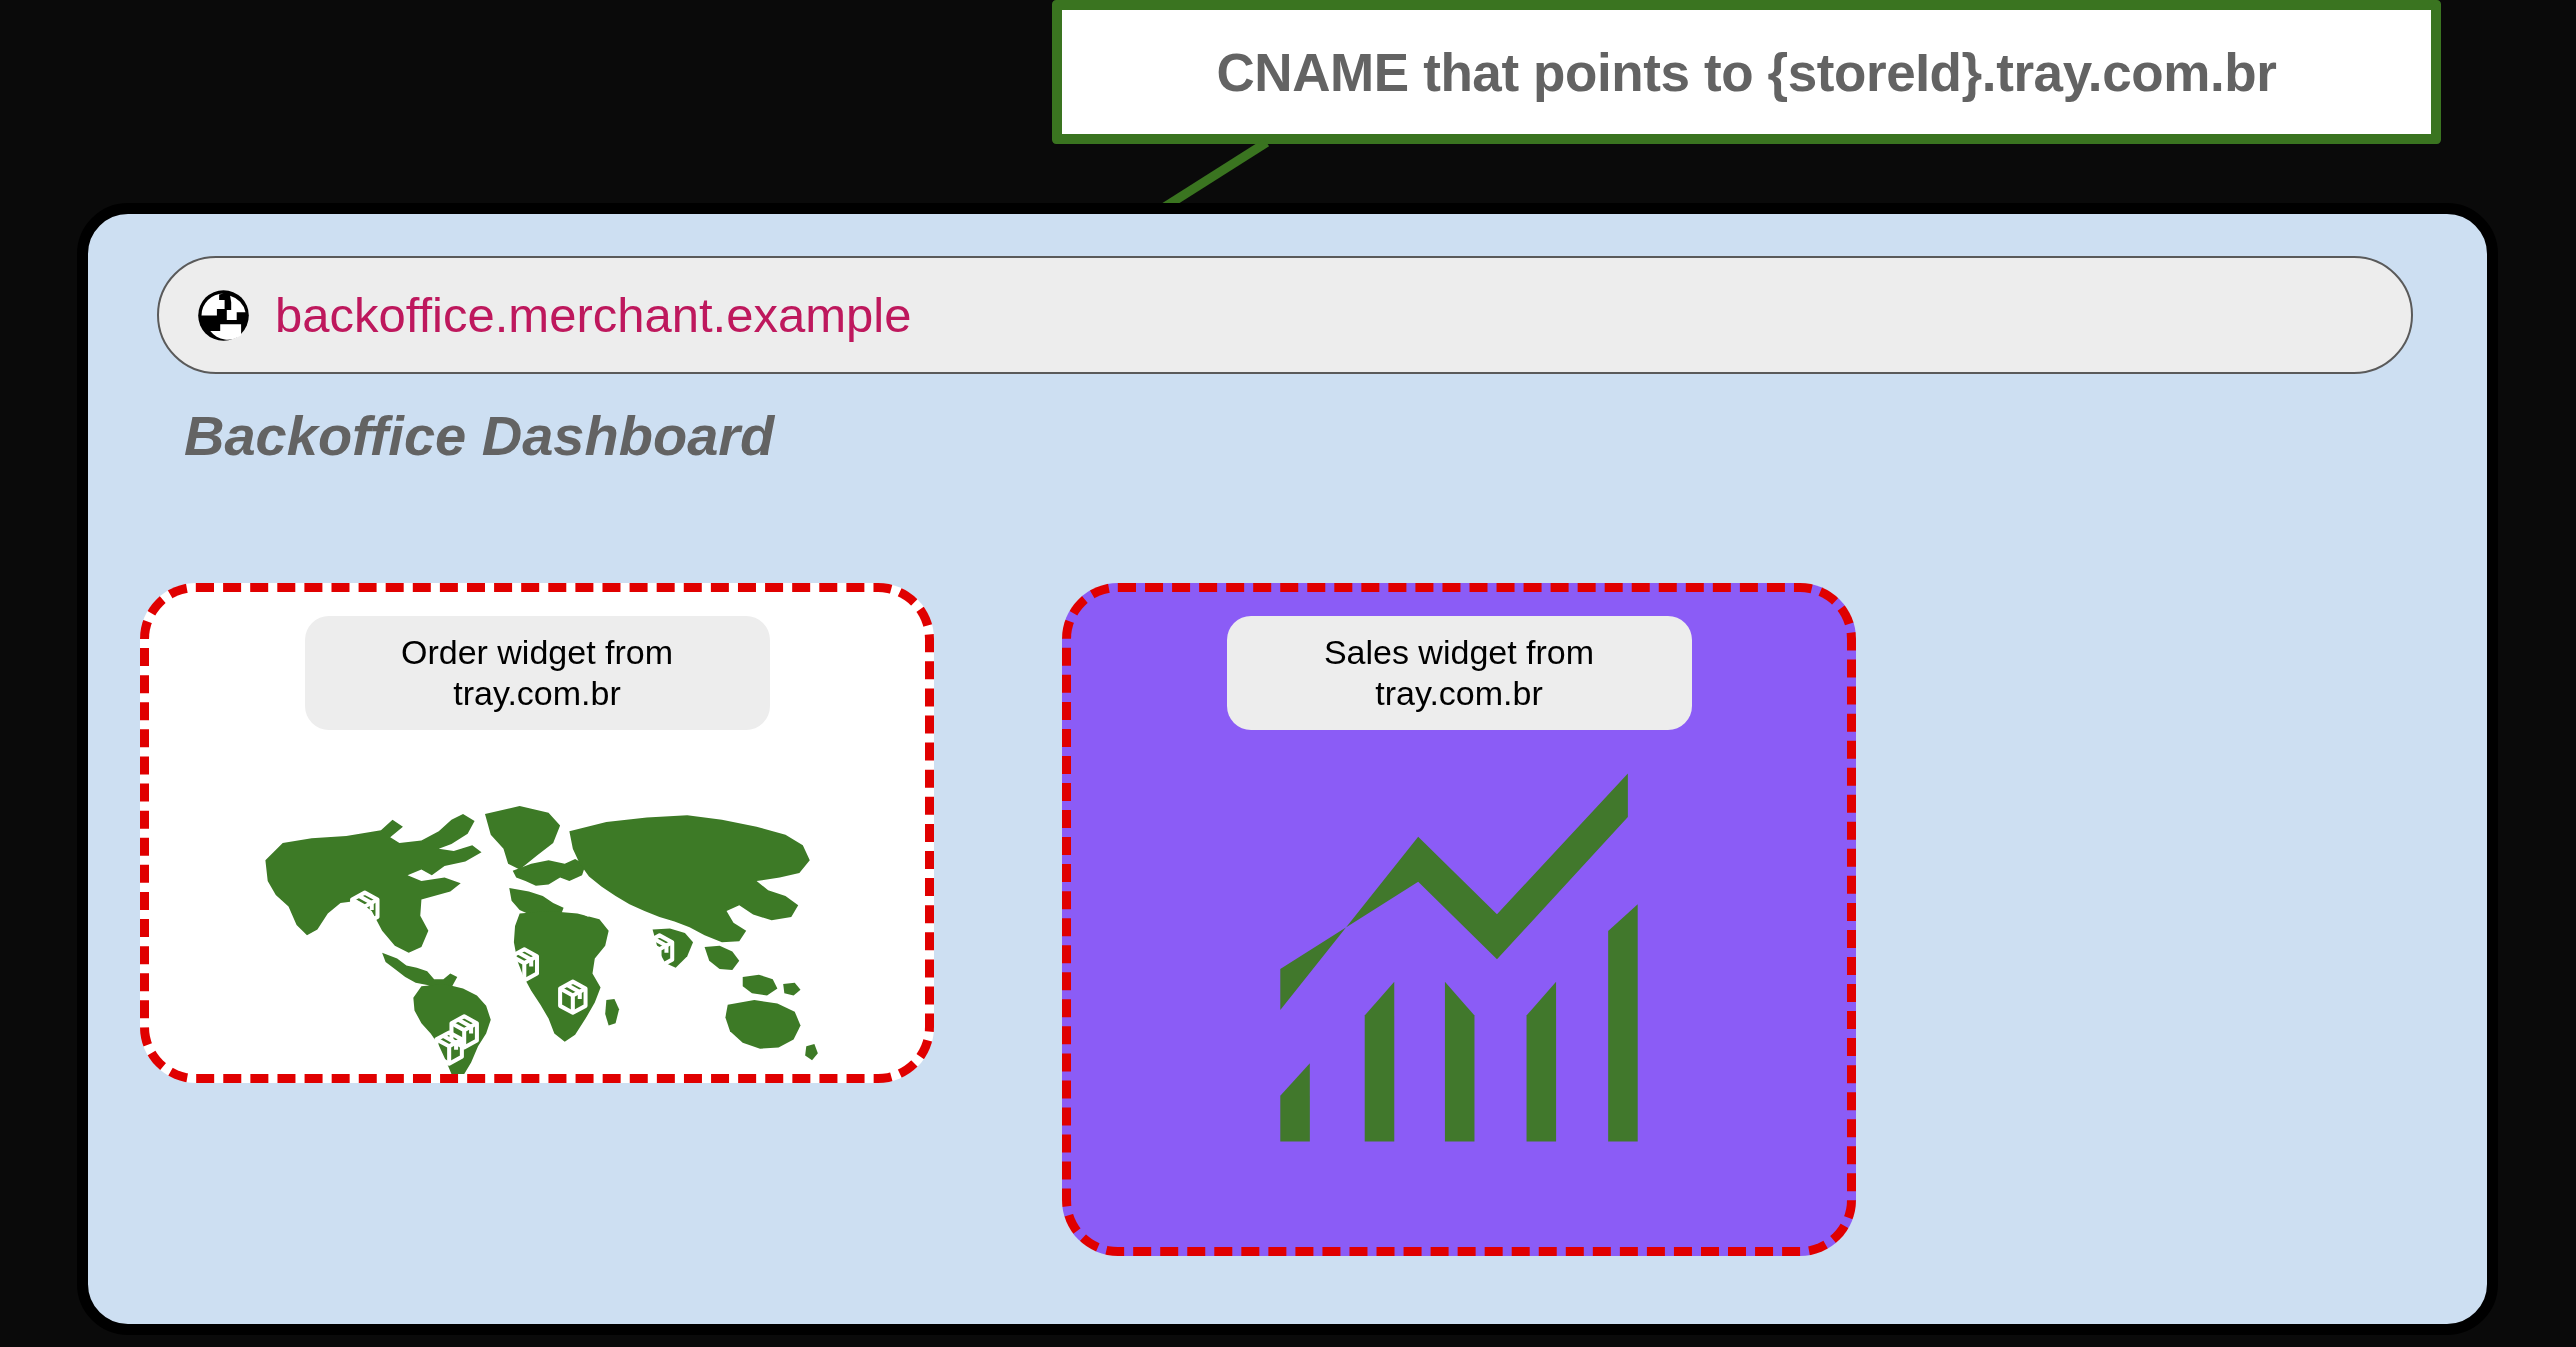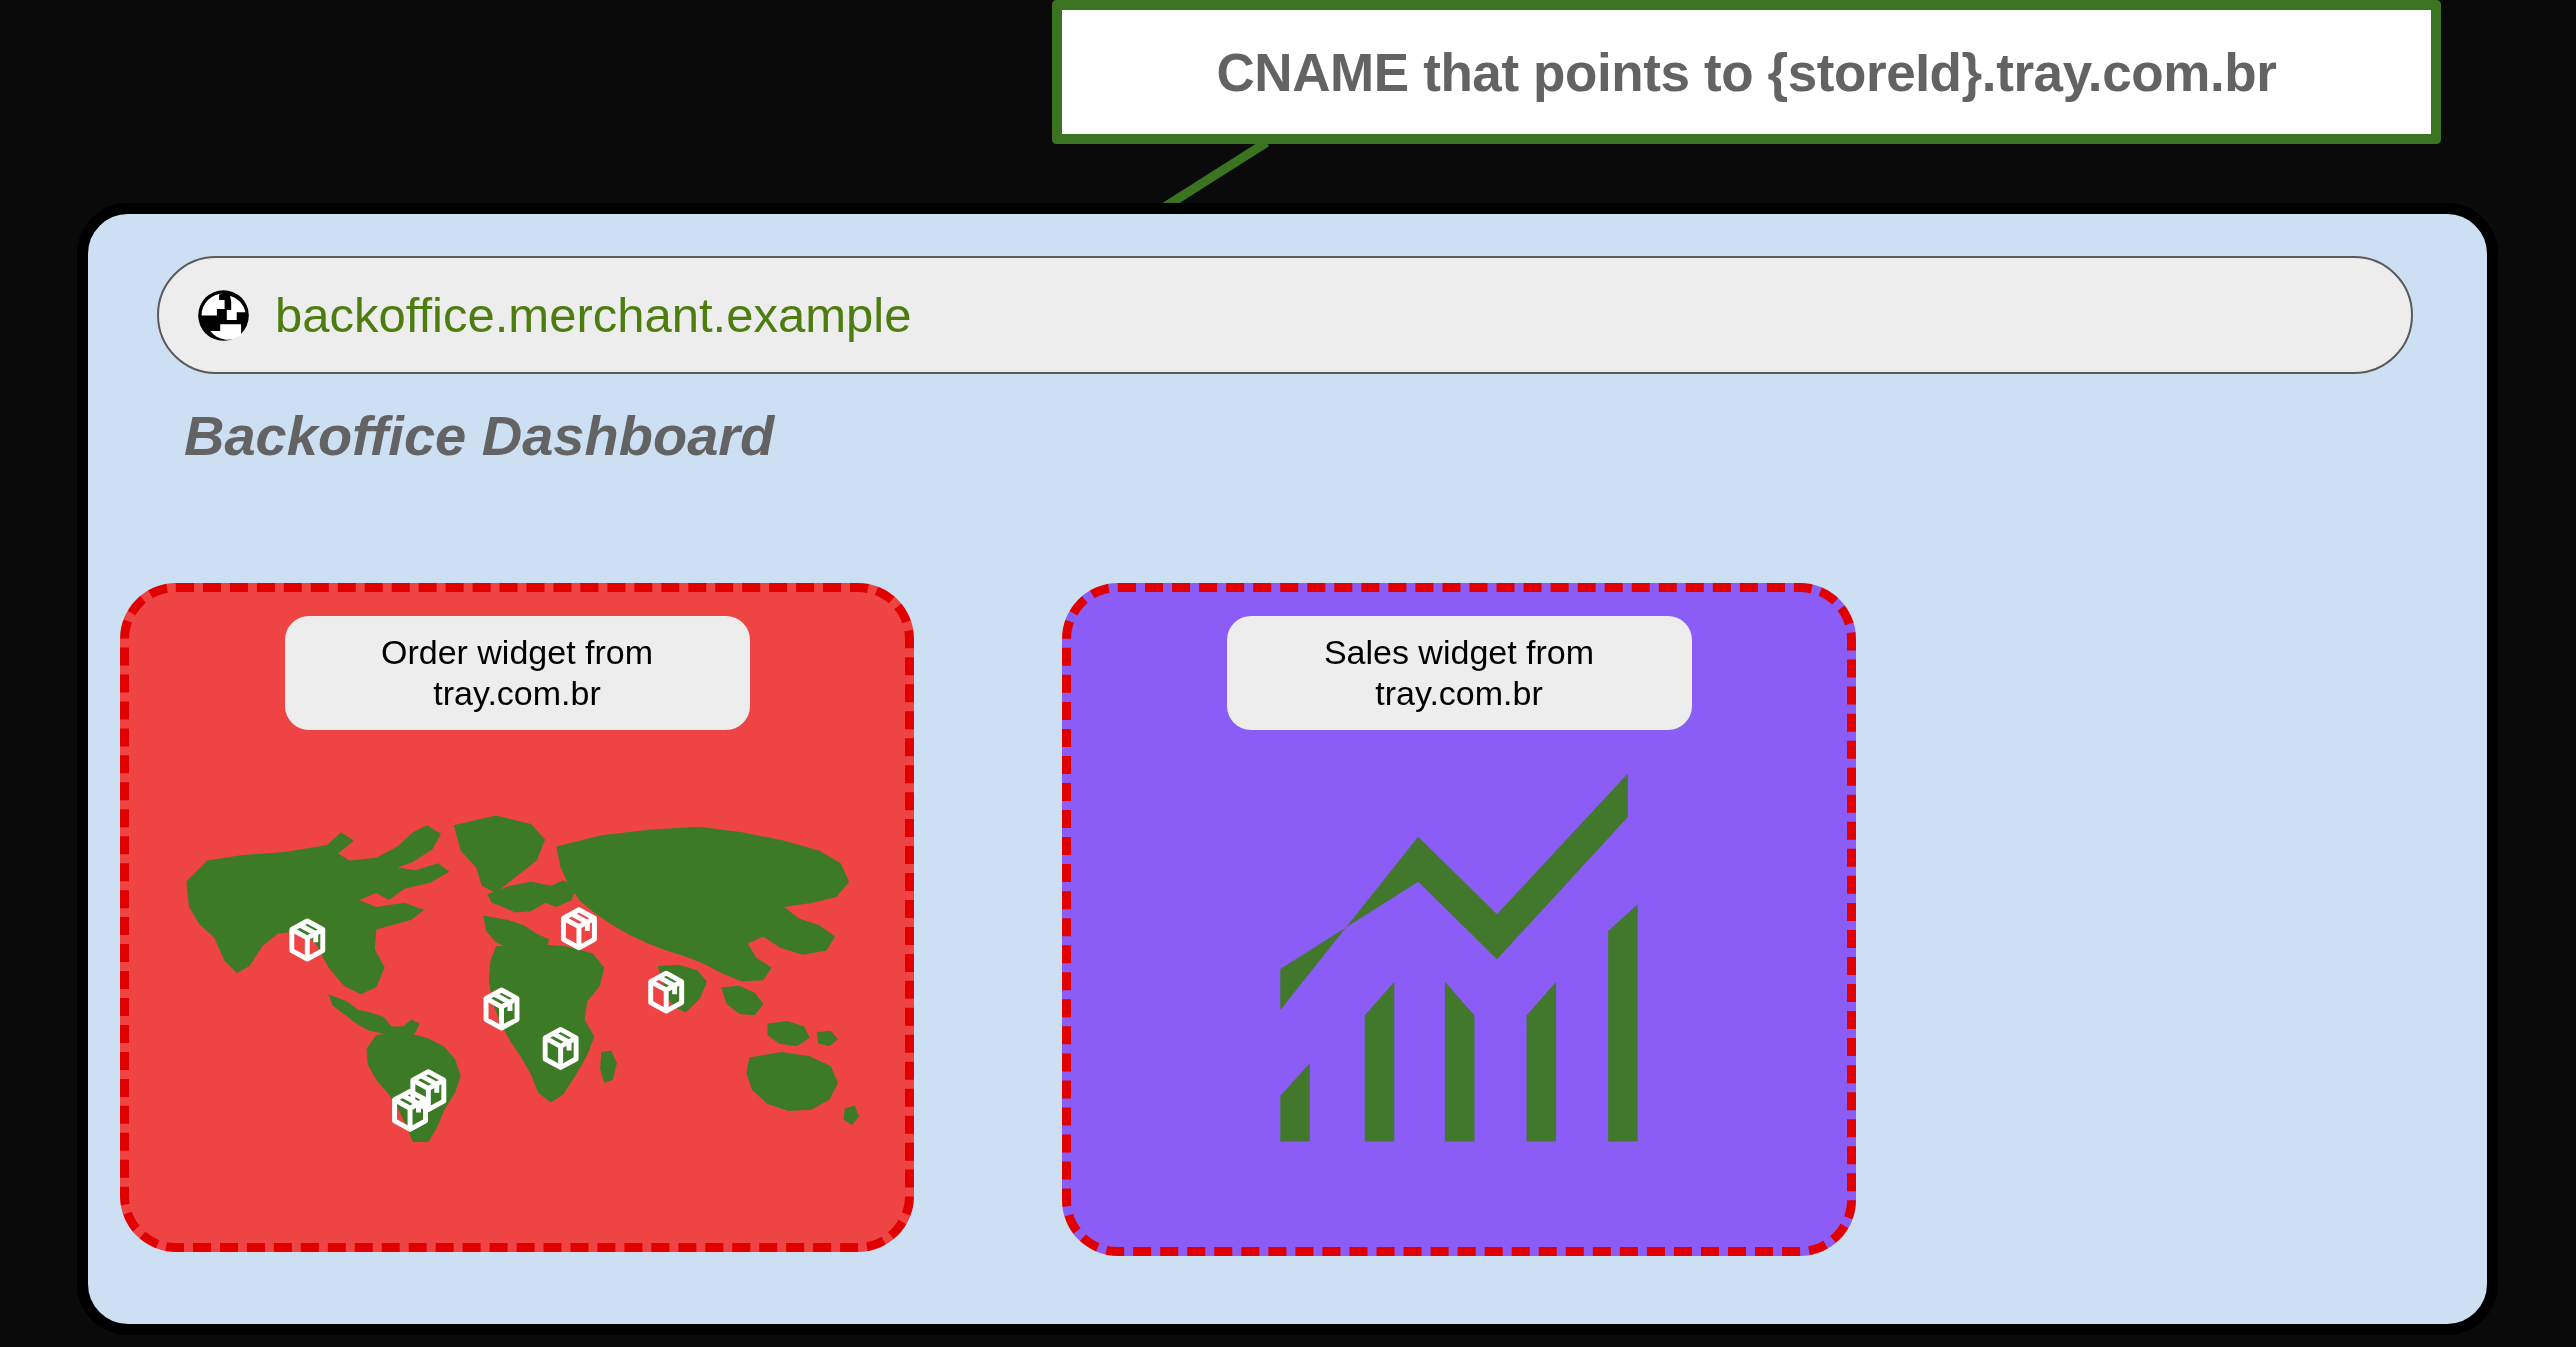"backoffice.merchant.example" #url-text { color: #4d7c0f -> #be185d }
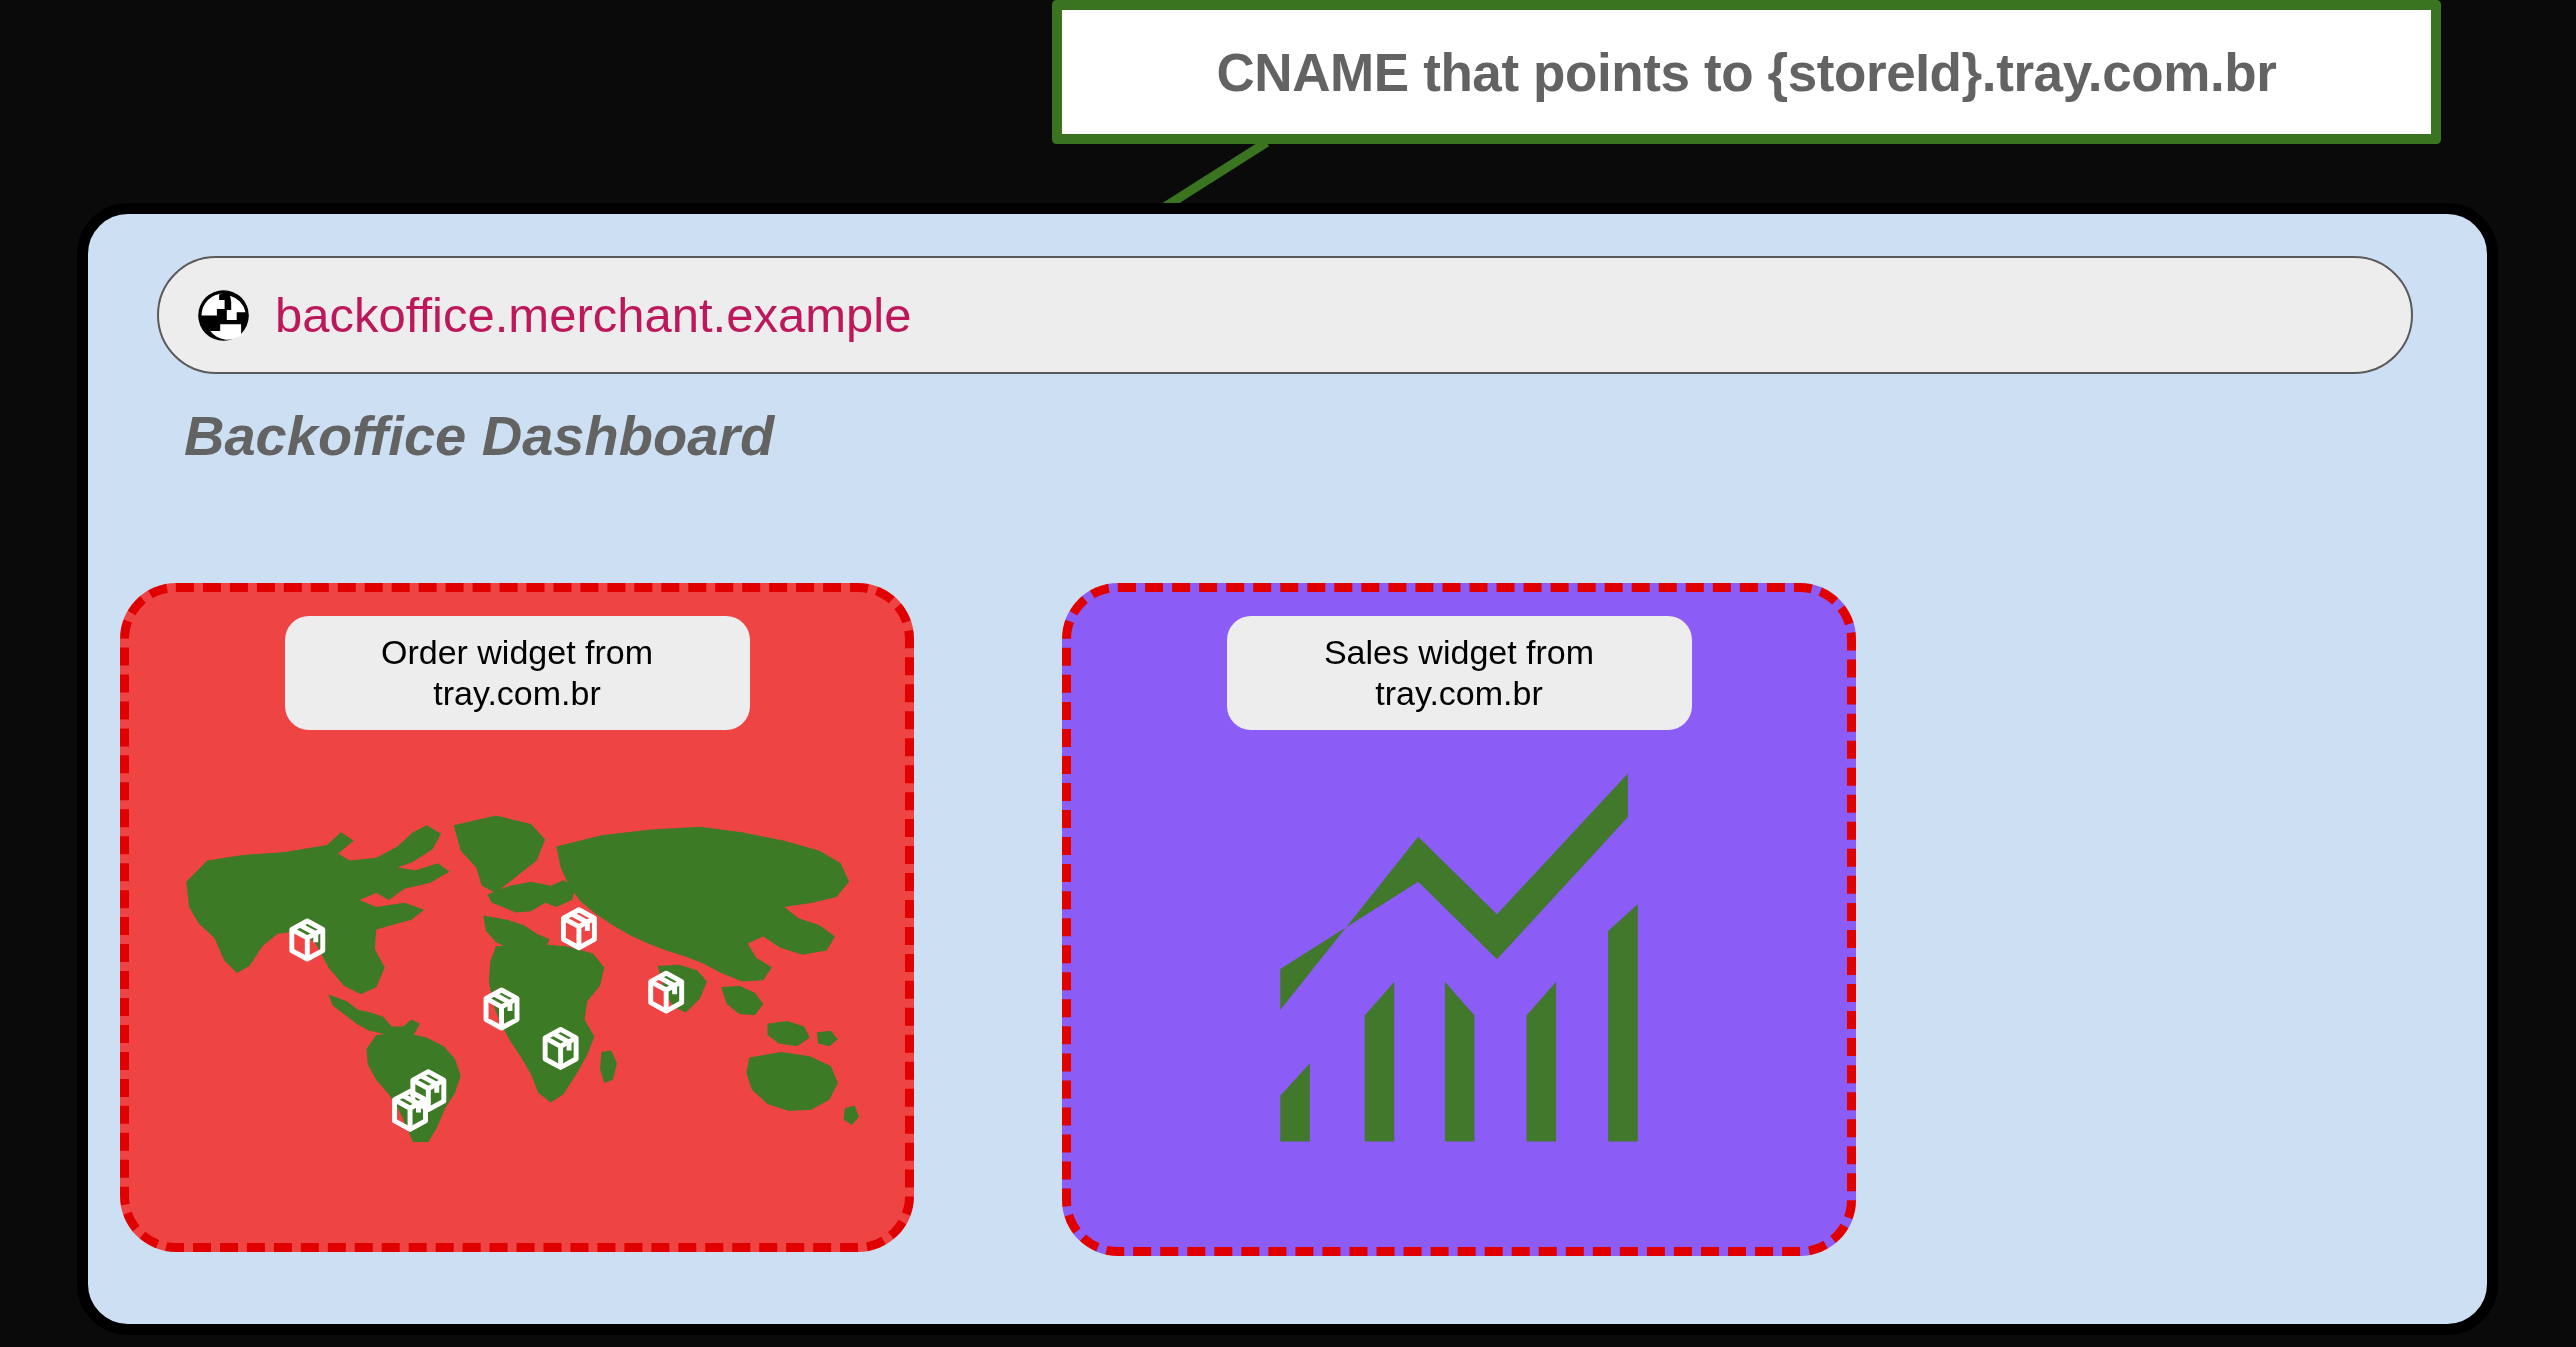"Order widget from" #card-orders { background: #ef4444 -> #ffffff; height: 669px -> 500px; left: 32px -> 52px }
